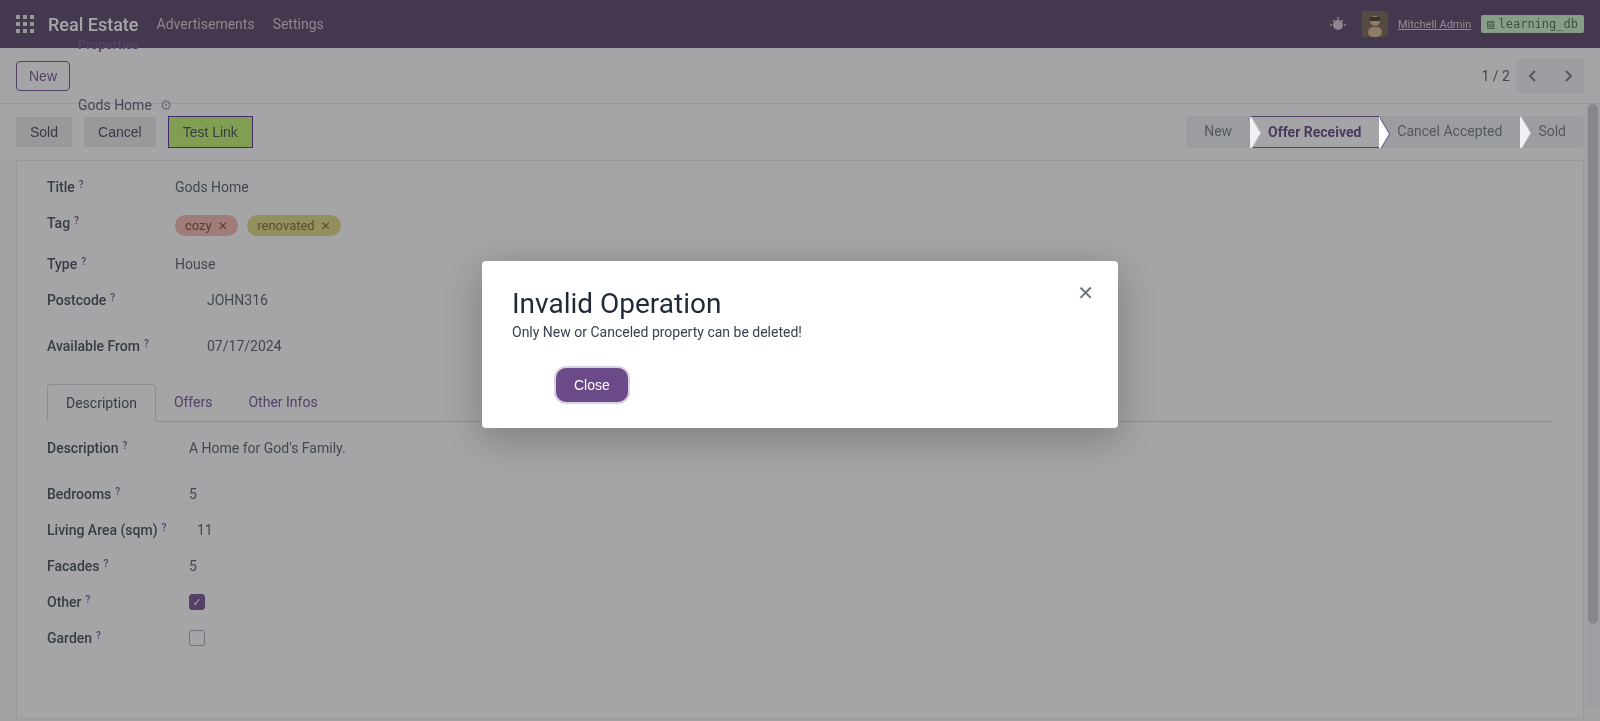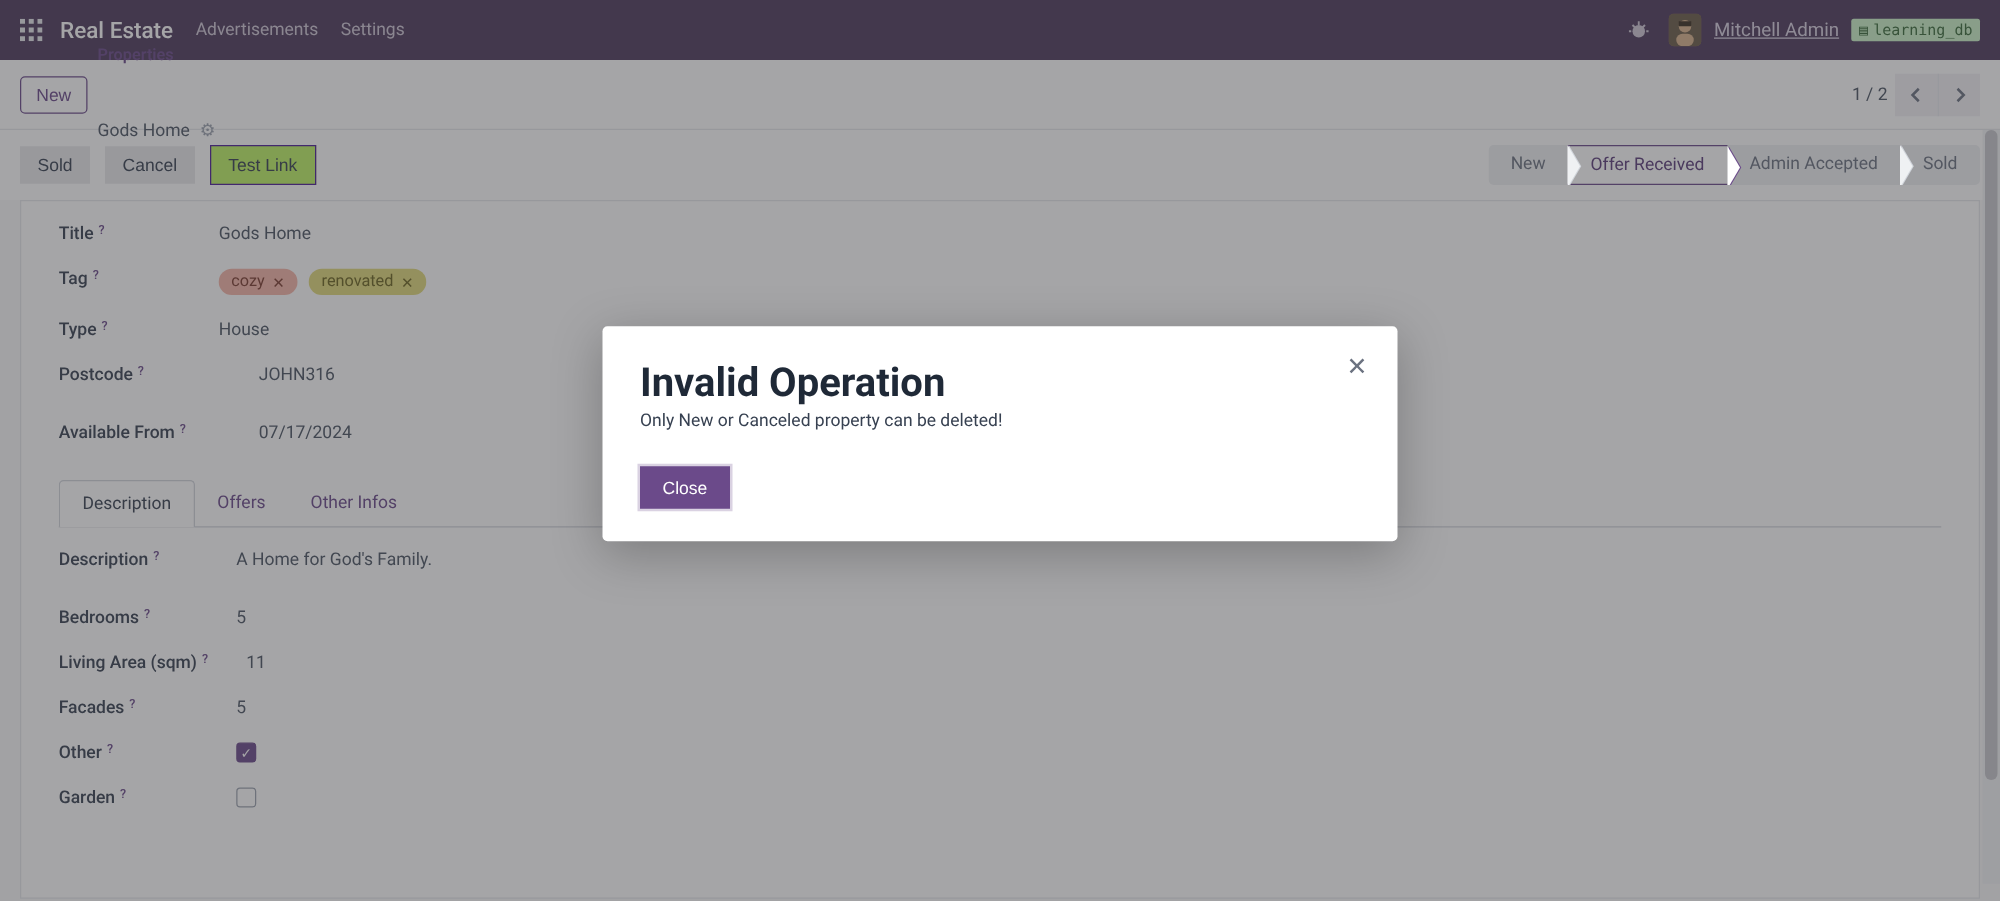"Mitchell Admin" .username { font-size: 15px -> 11px }
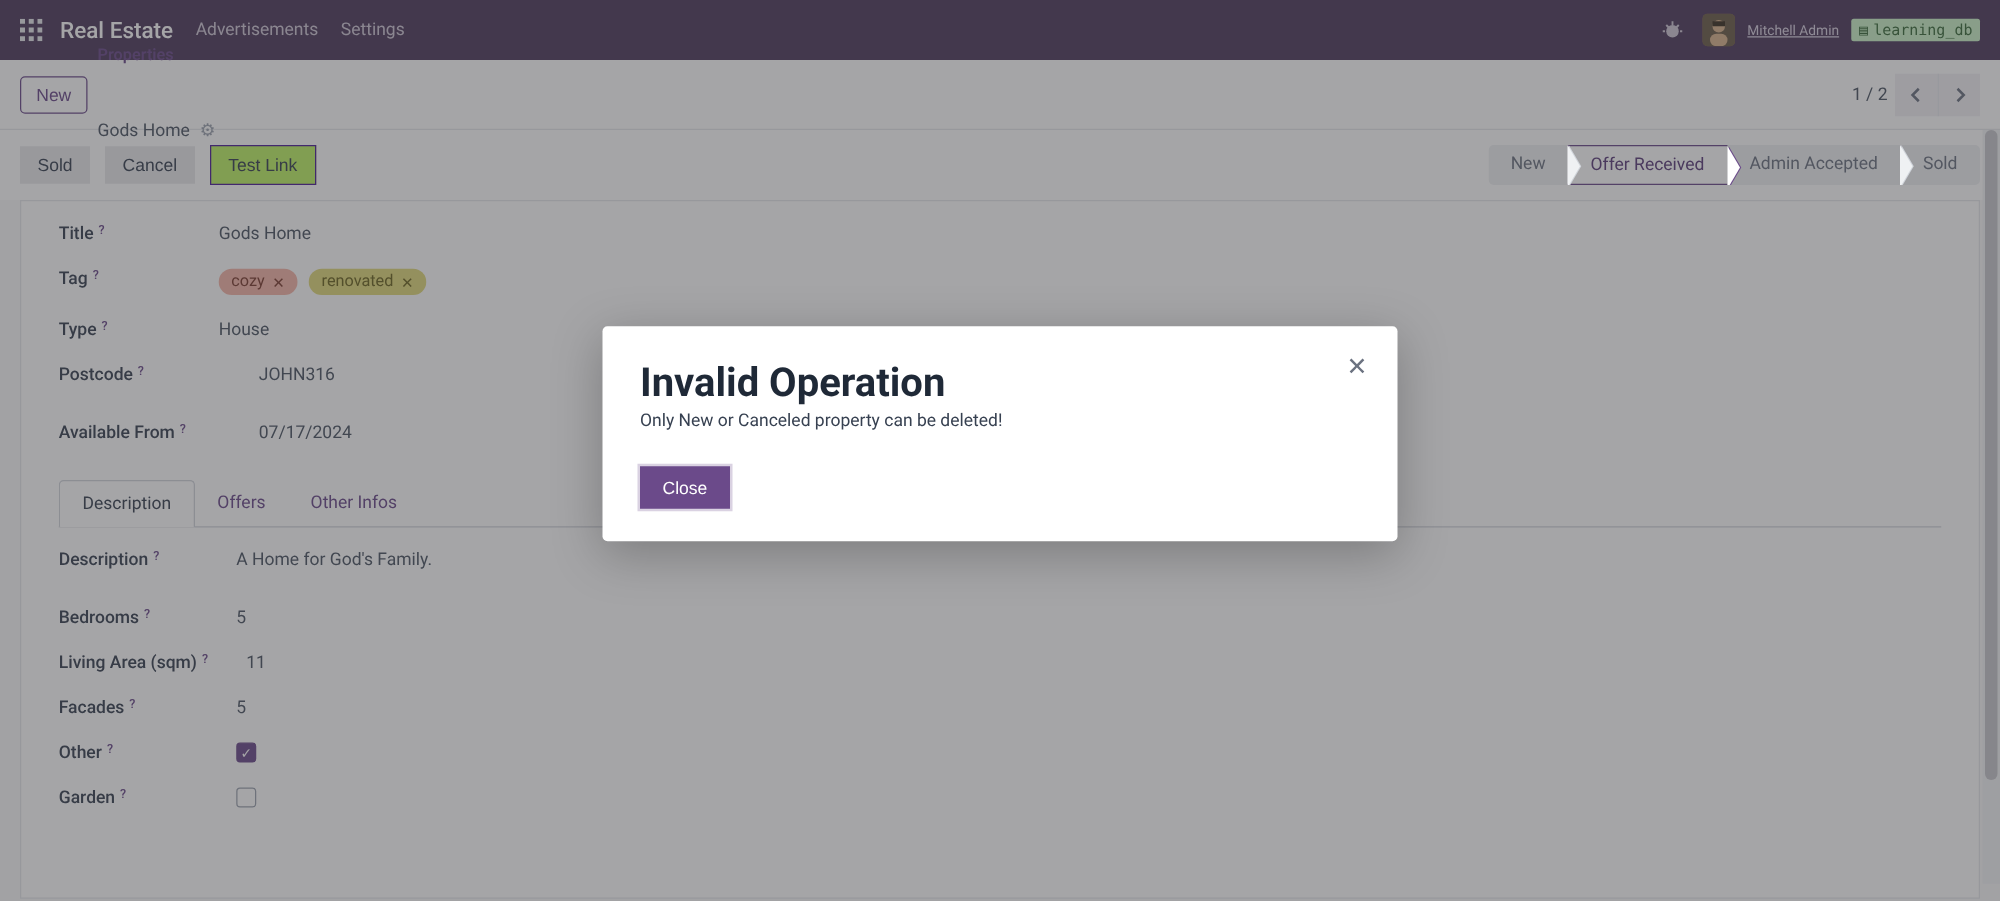"Offer Received" .status-step.active { font-weight: 400 -> 700 }
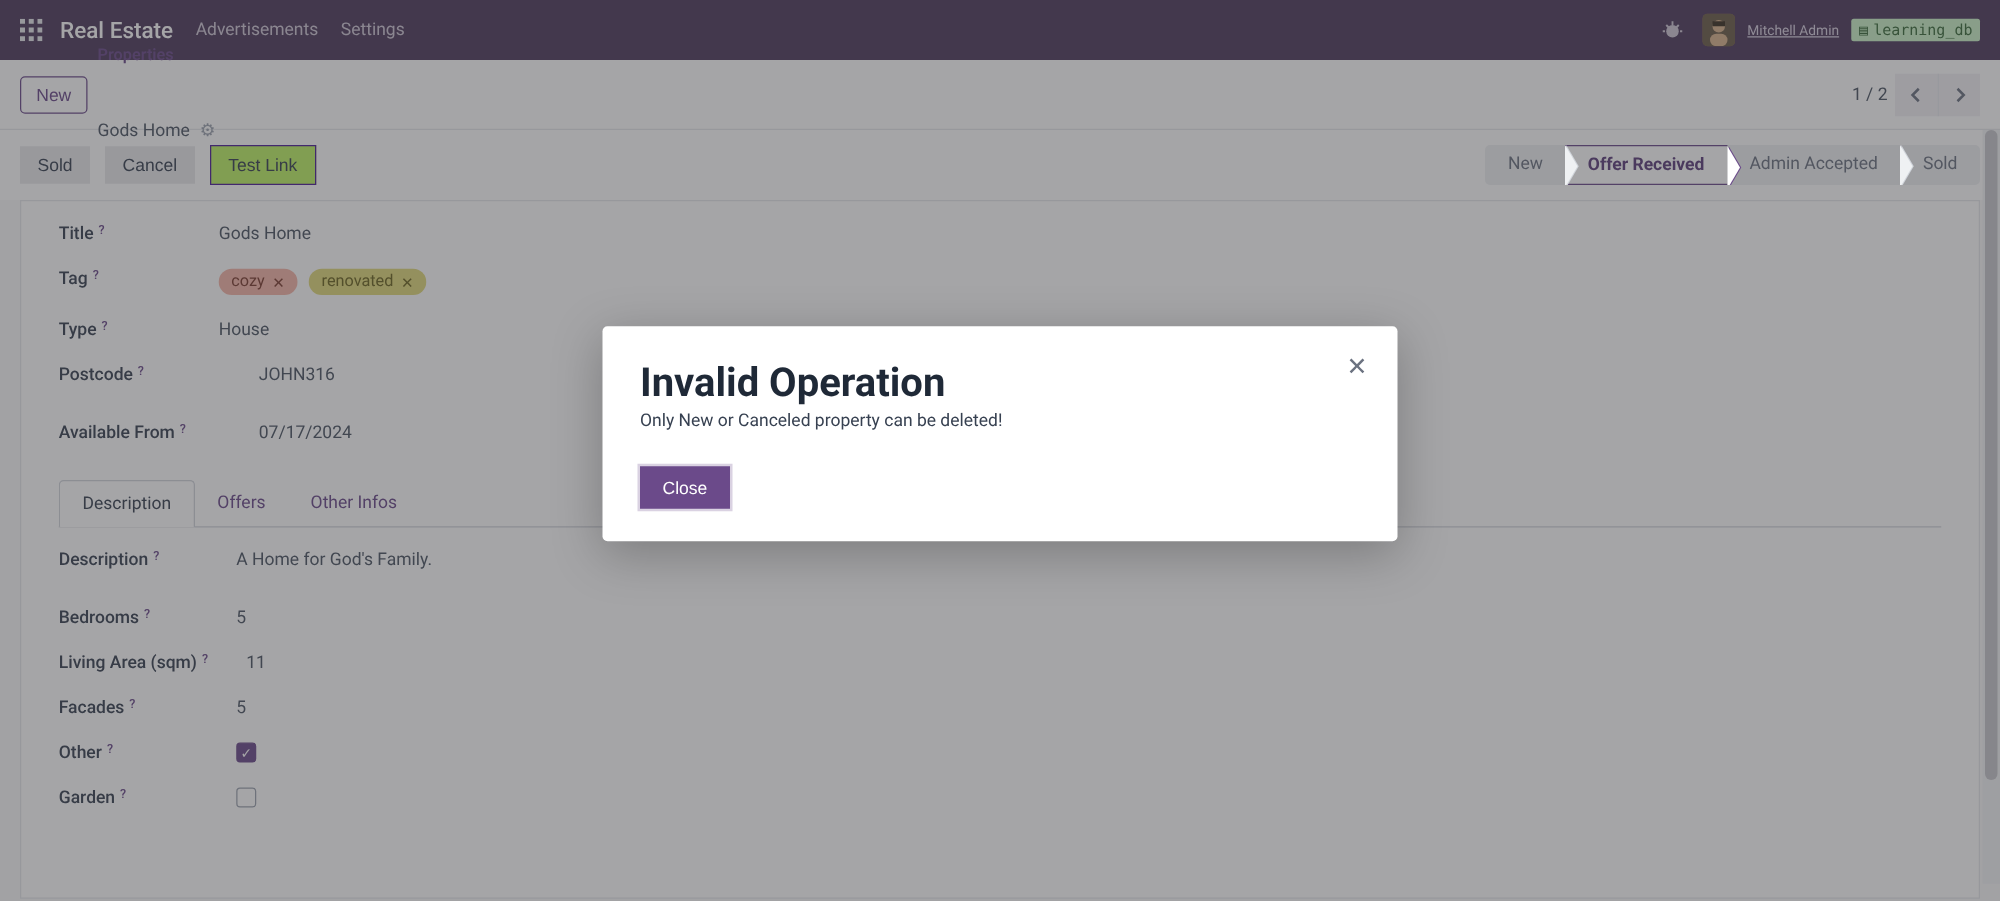"Admin Accepted" span.status-step { text: Admin -> Cancel }
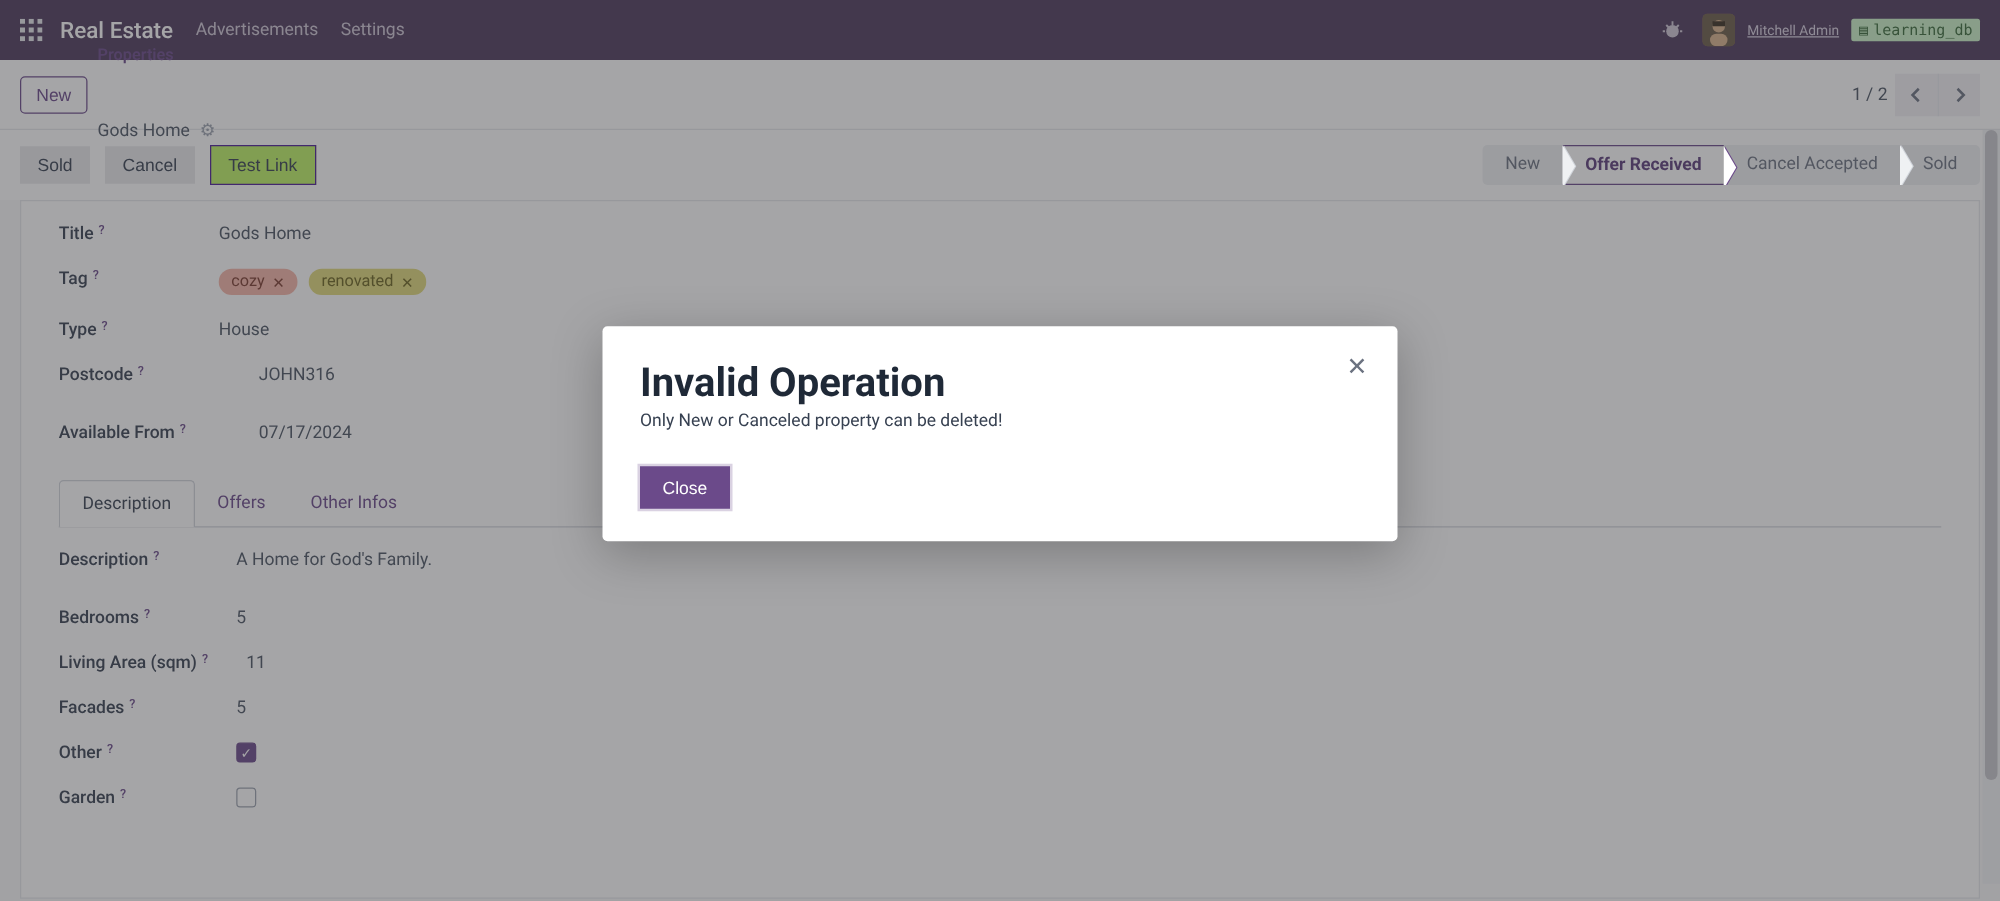"Invalid Operation" .modal-title { font-size: 32px -> 28px; font-weight: 700 -> 400 }
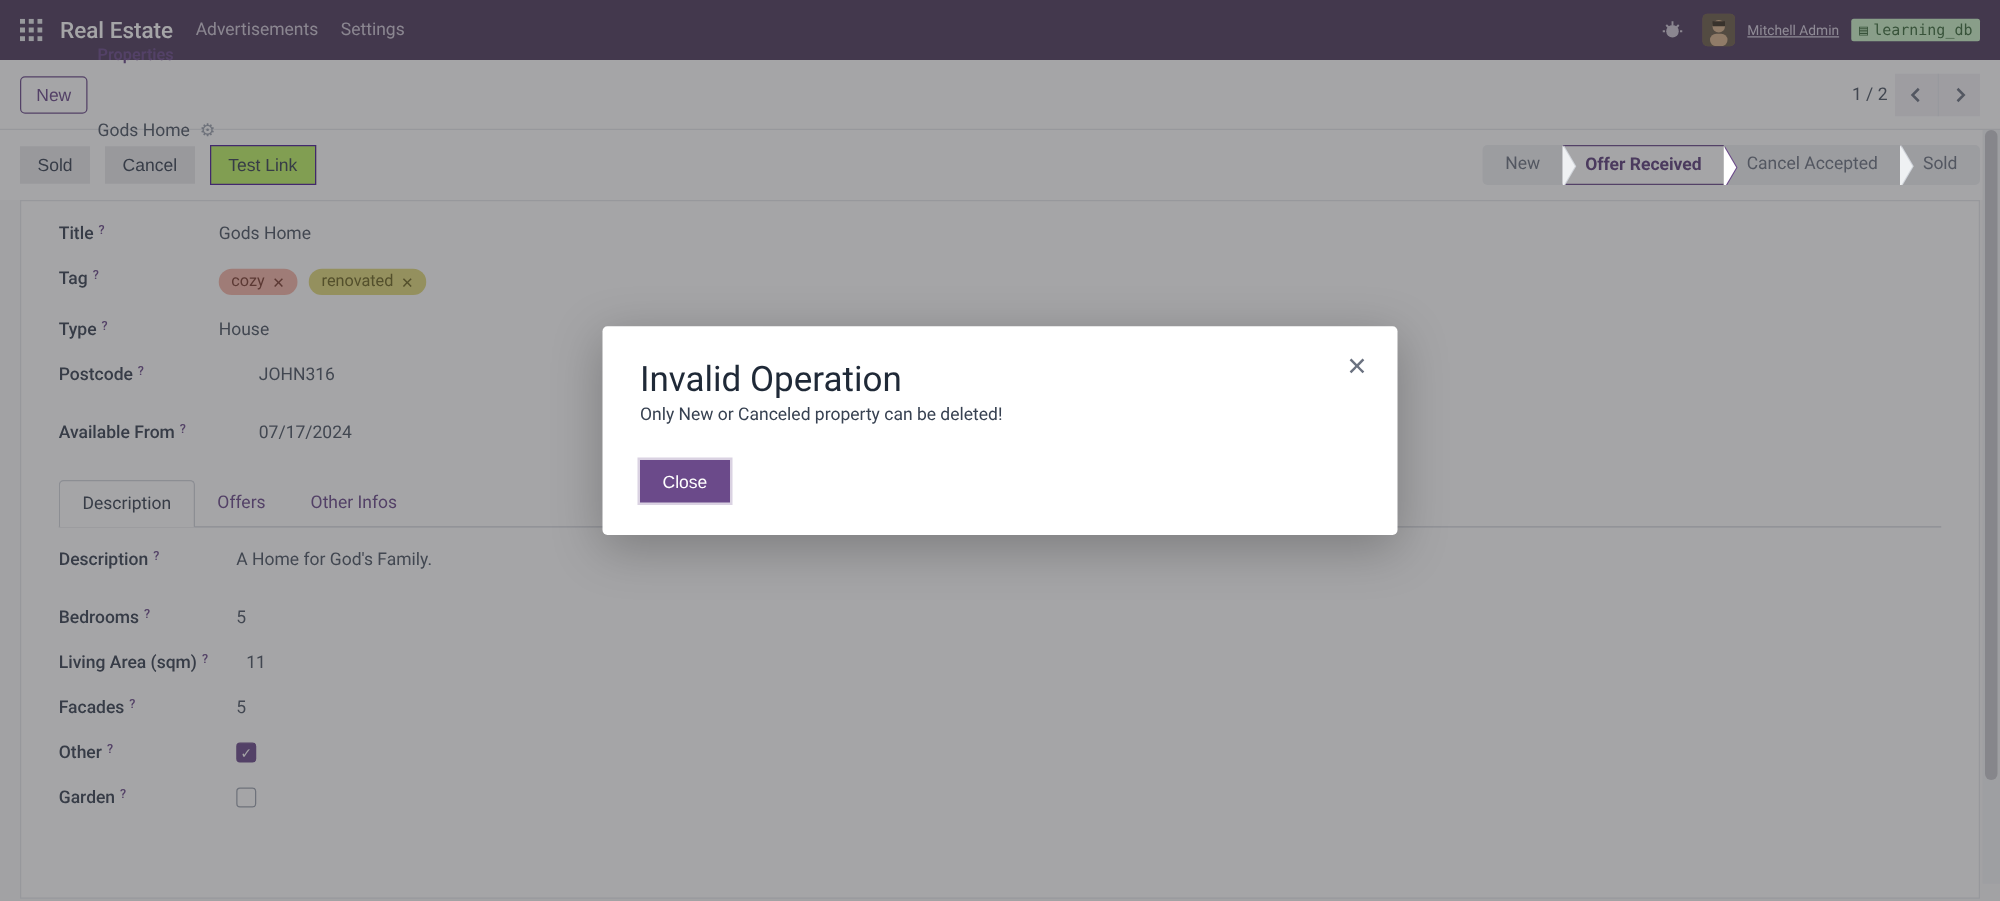"Close" .btn-primary { border-radius: 0 -> 10px; margin-left: none -> 44px }
